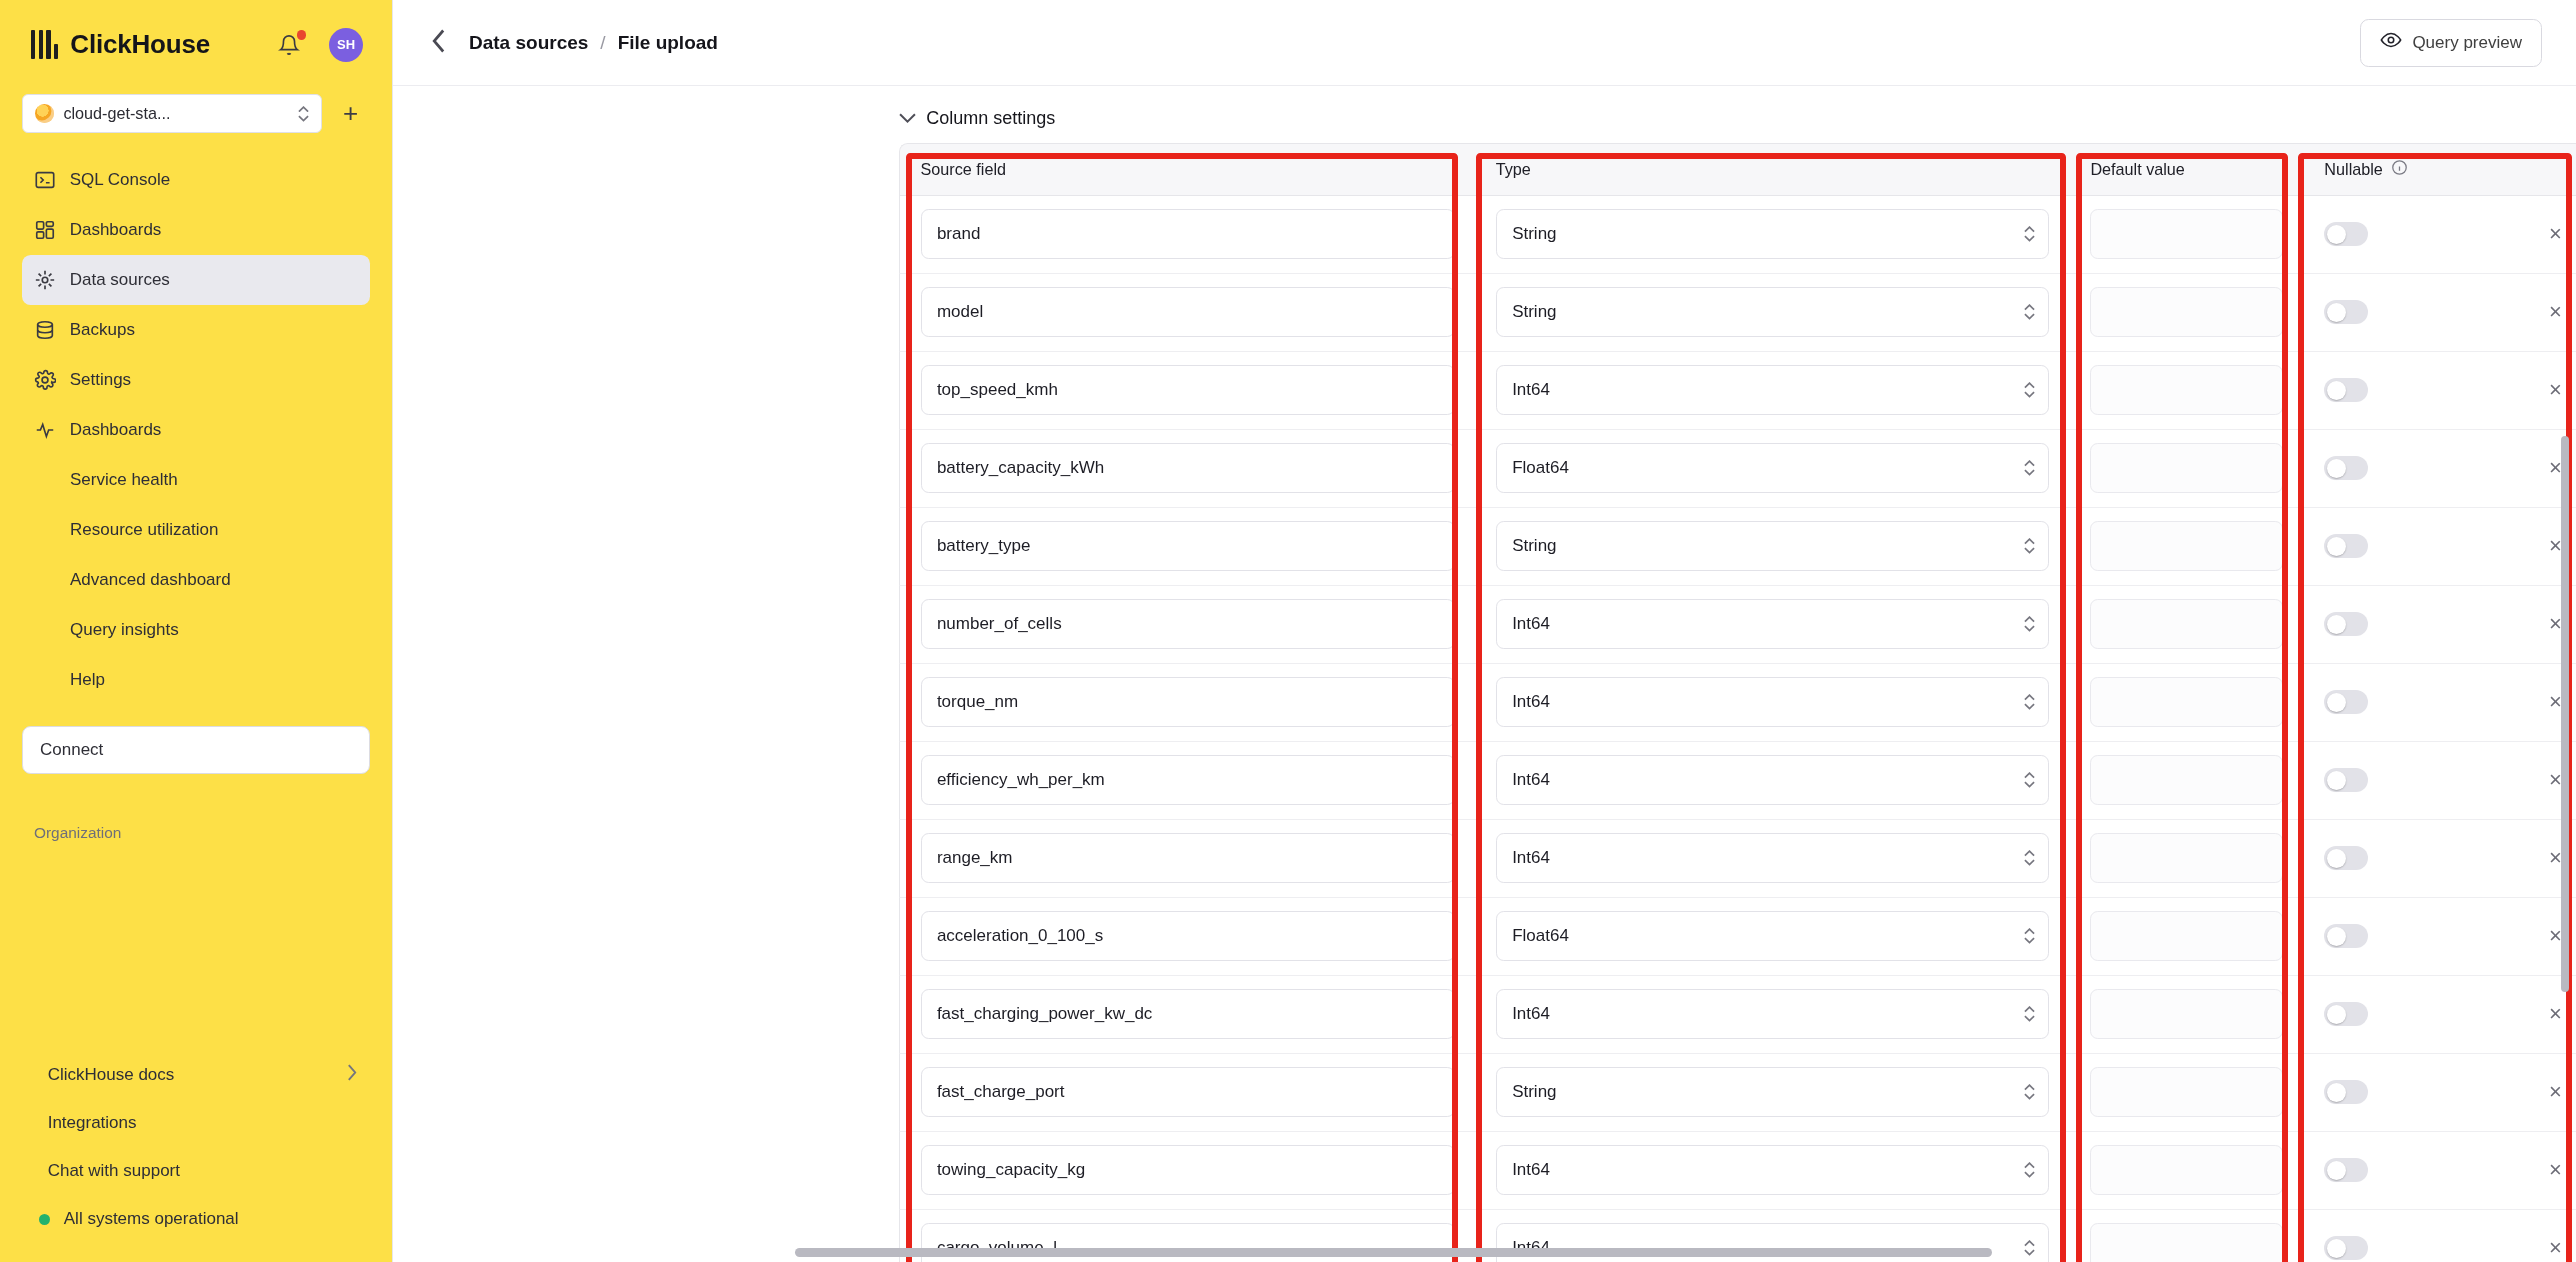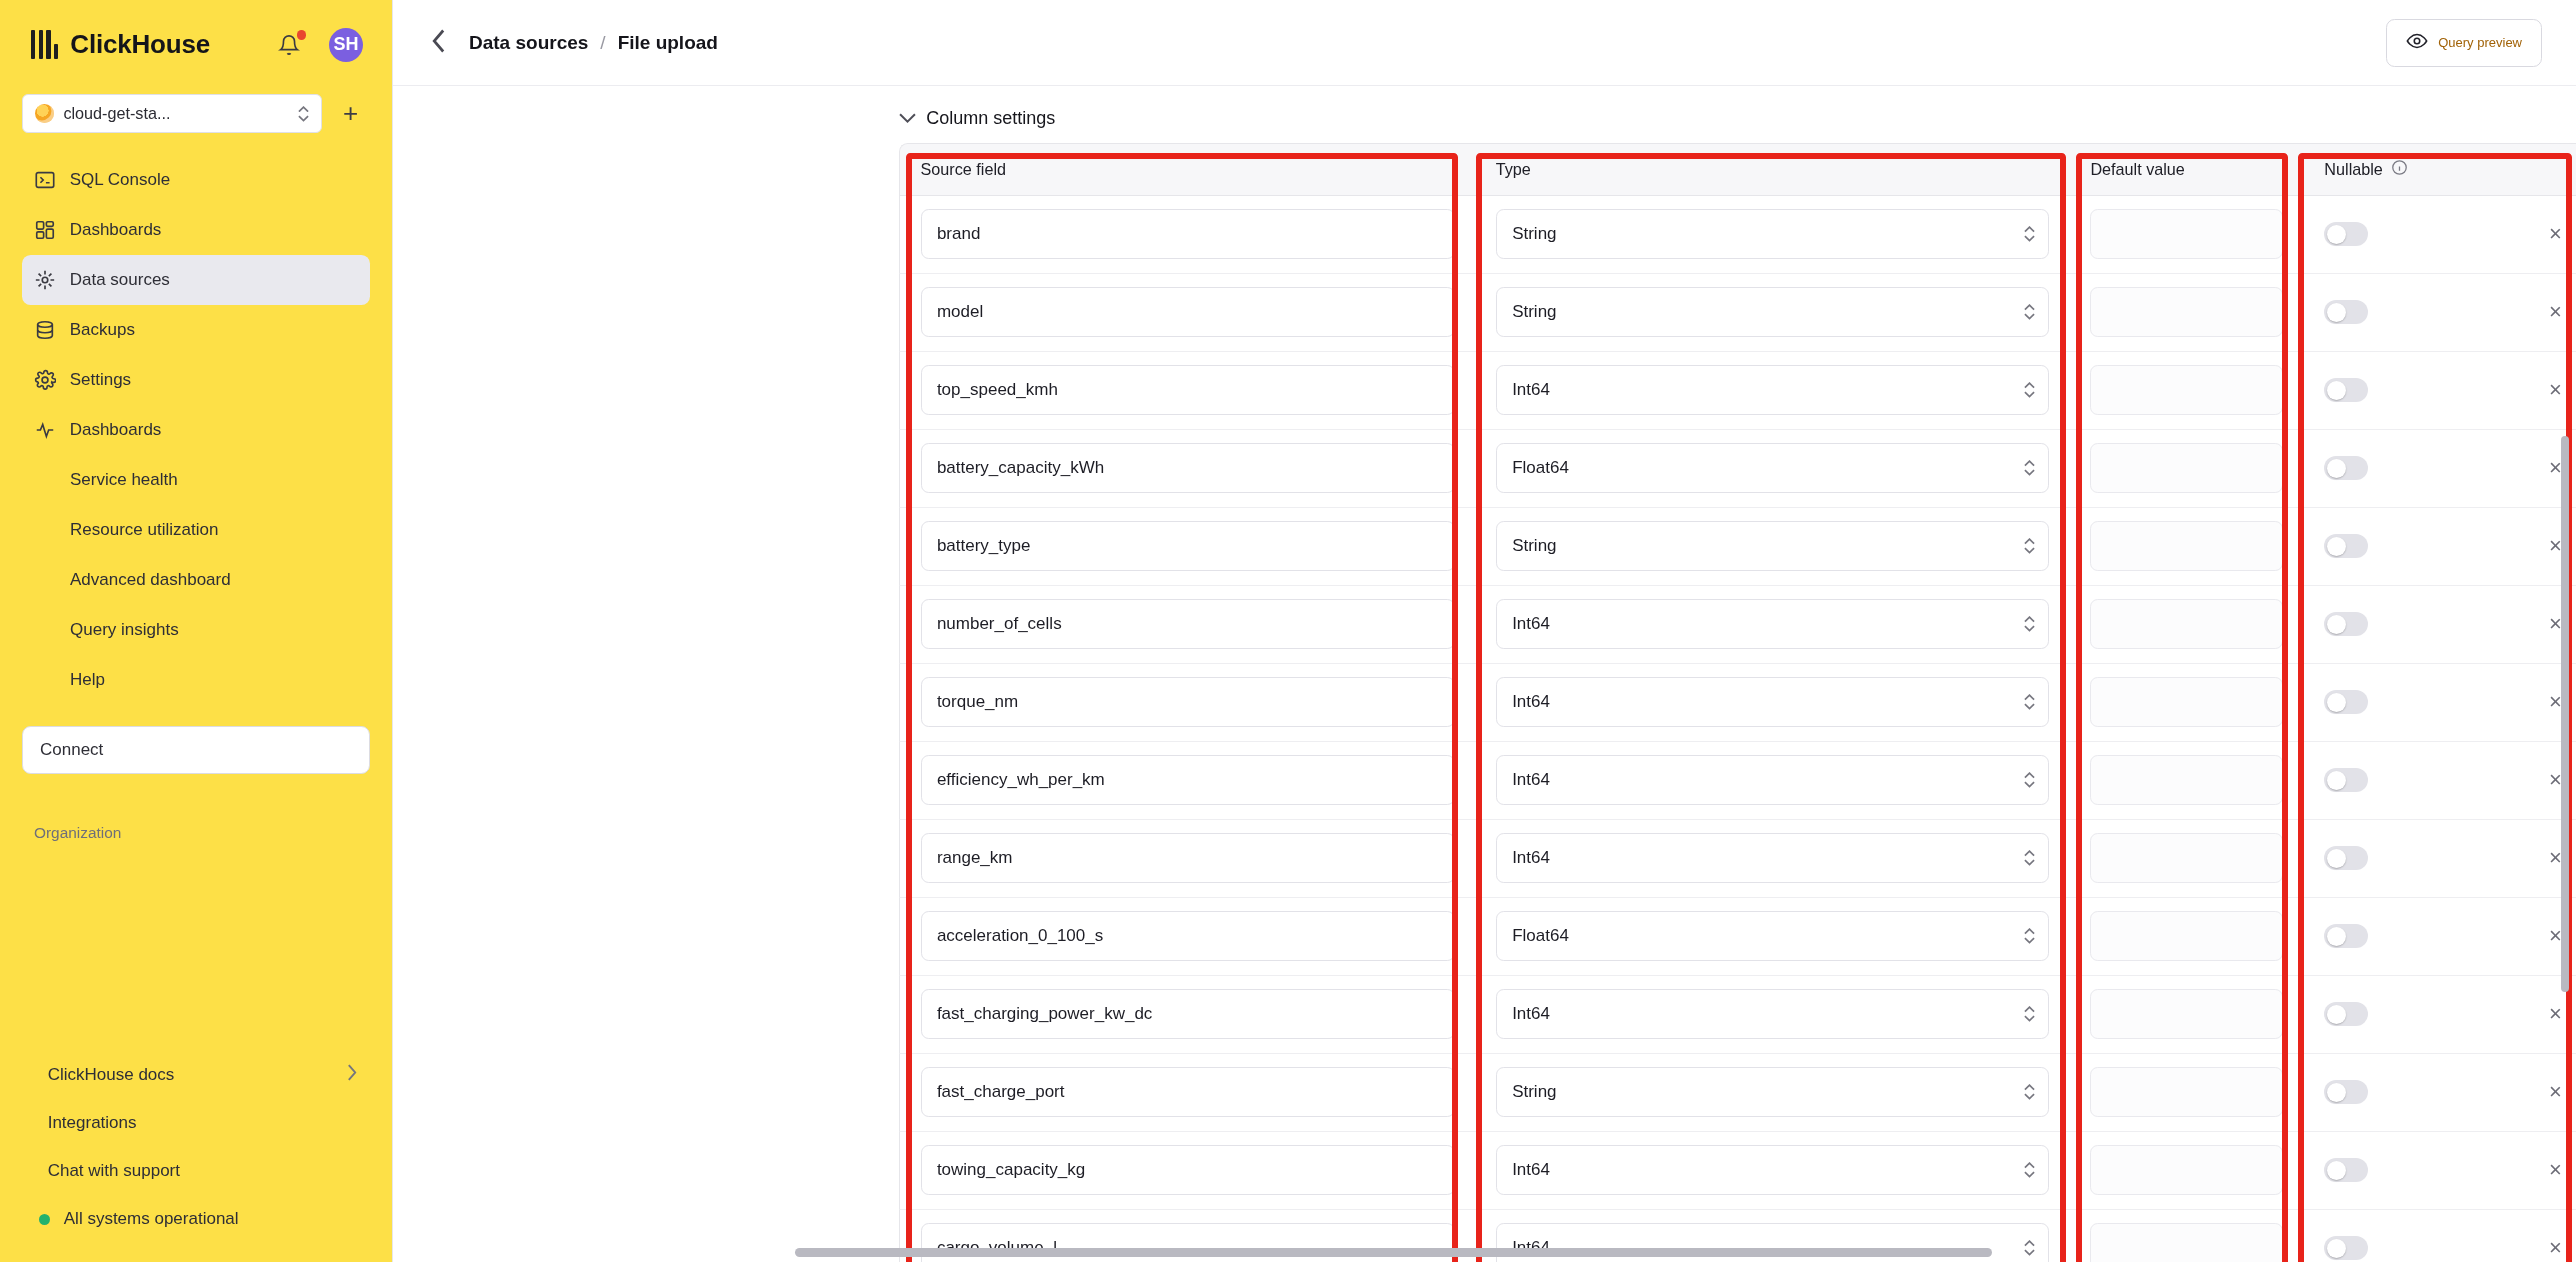"SH" .avatar { font-size: 18px -> 13px }
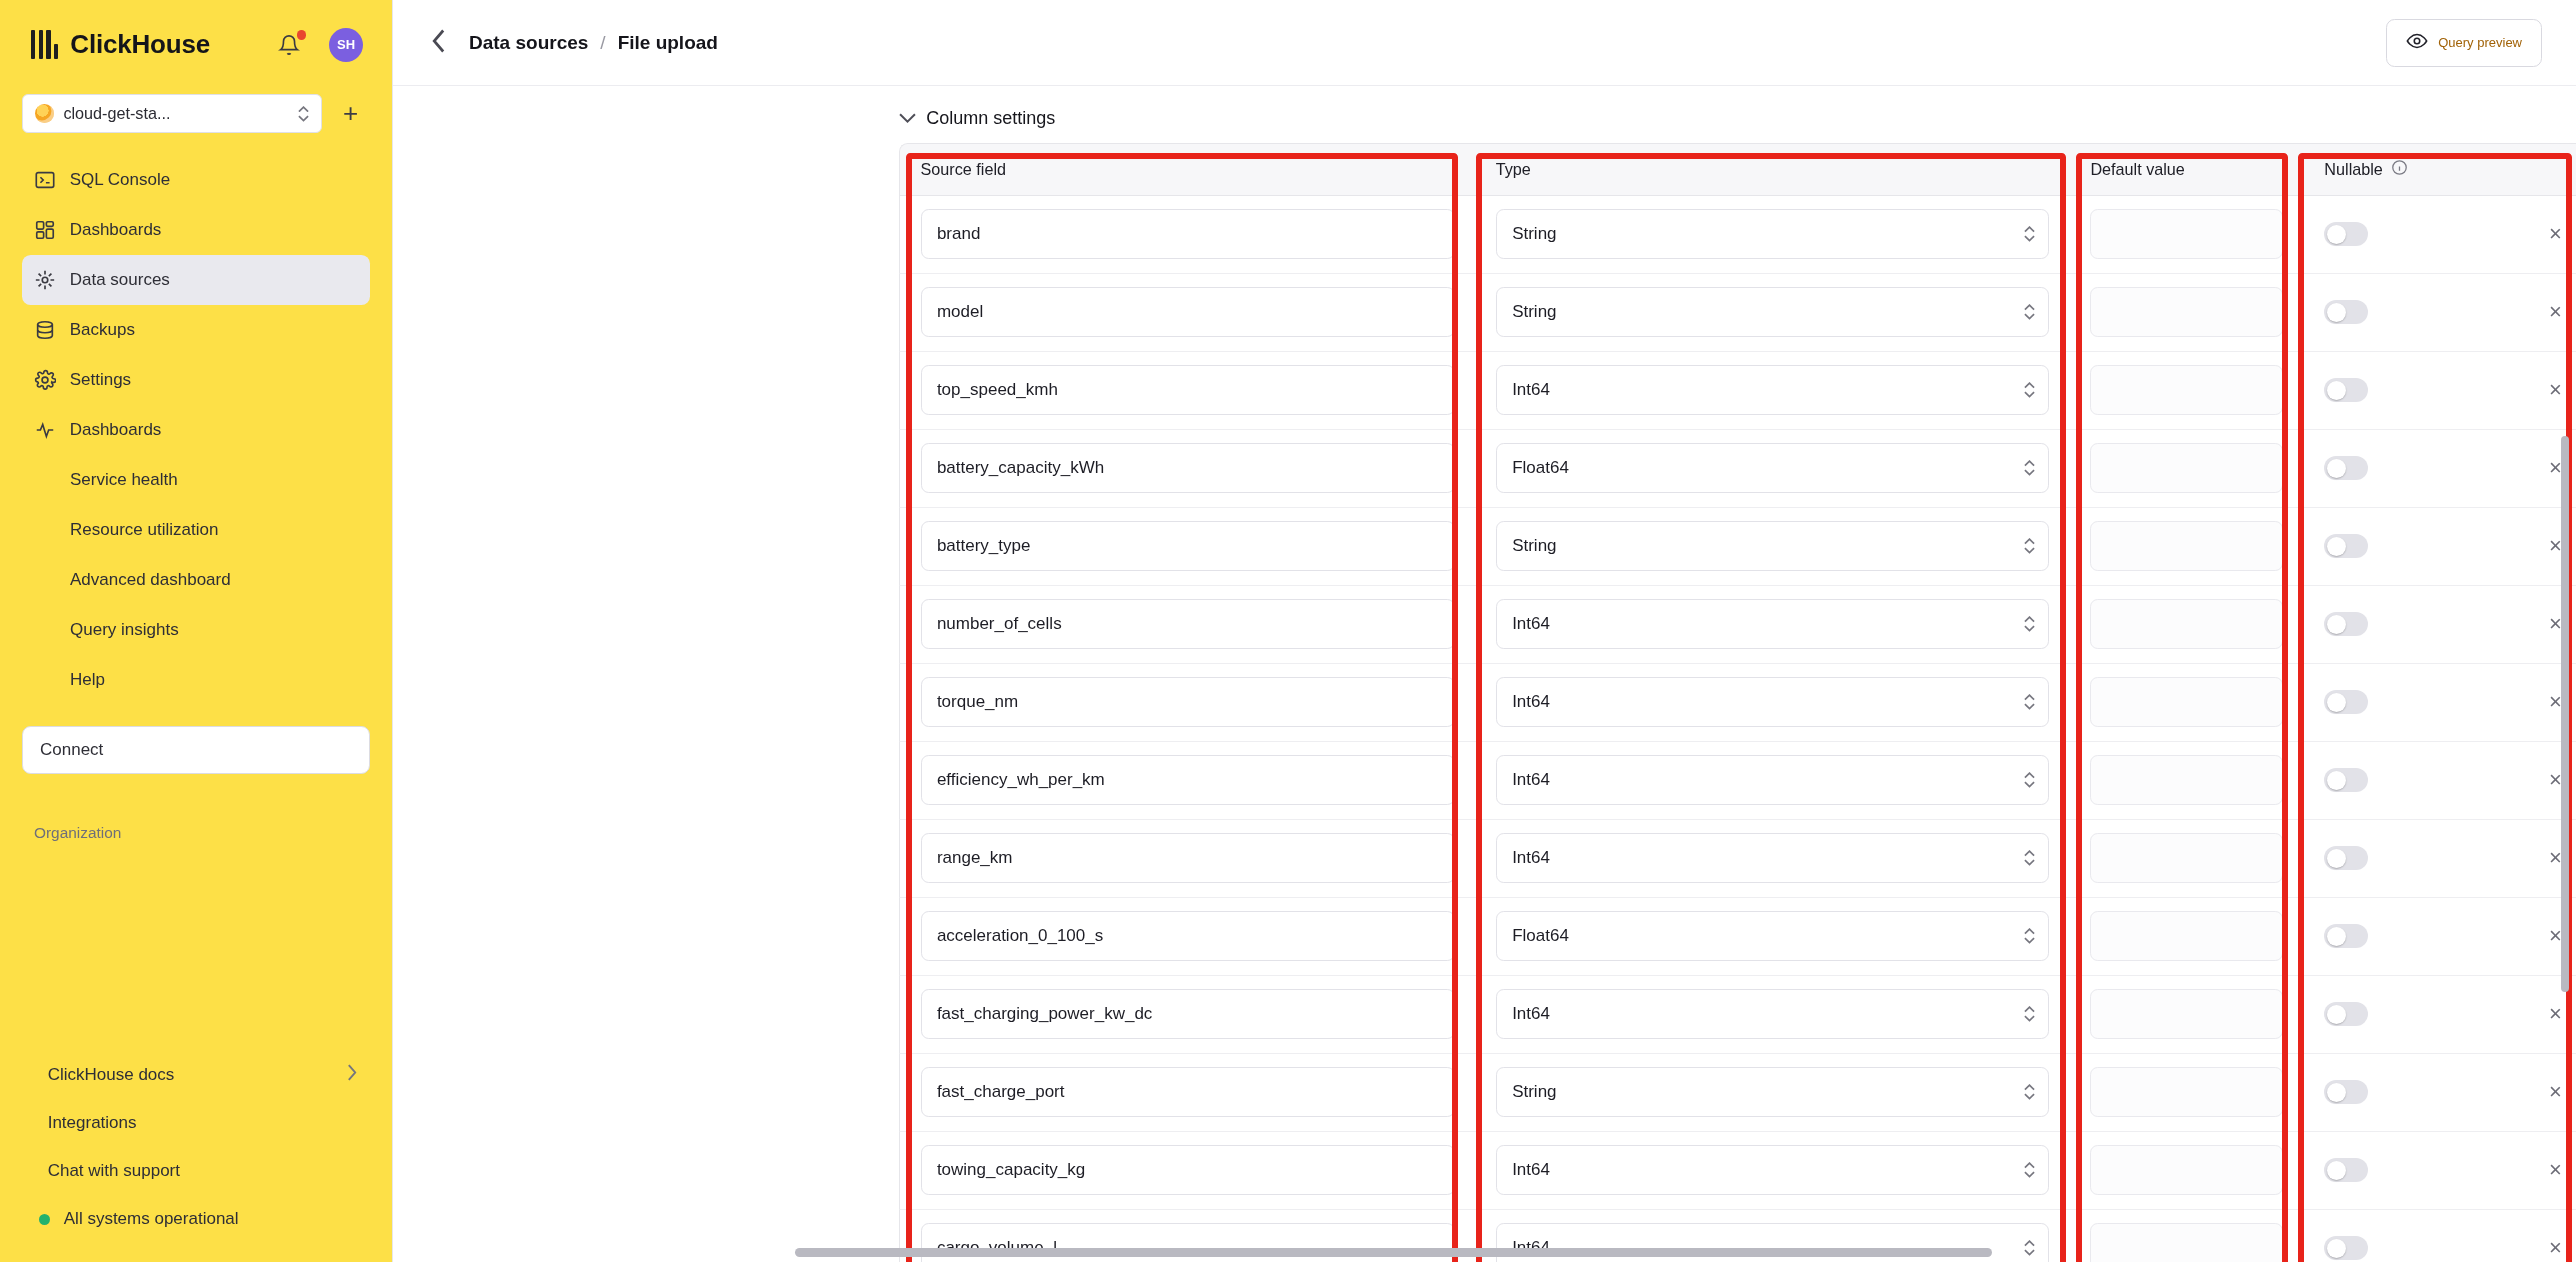"Query preview" .qp-btn { color: #a16207 -> #404040; font-size: 13px -> 17px }
